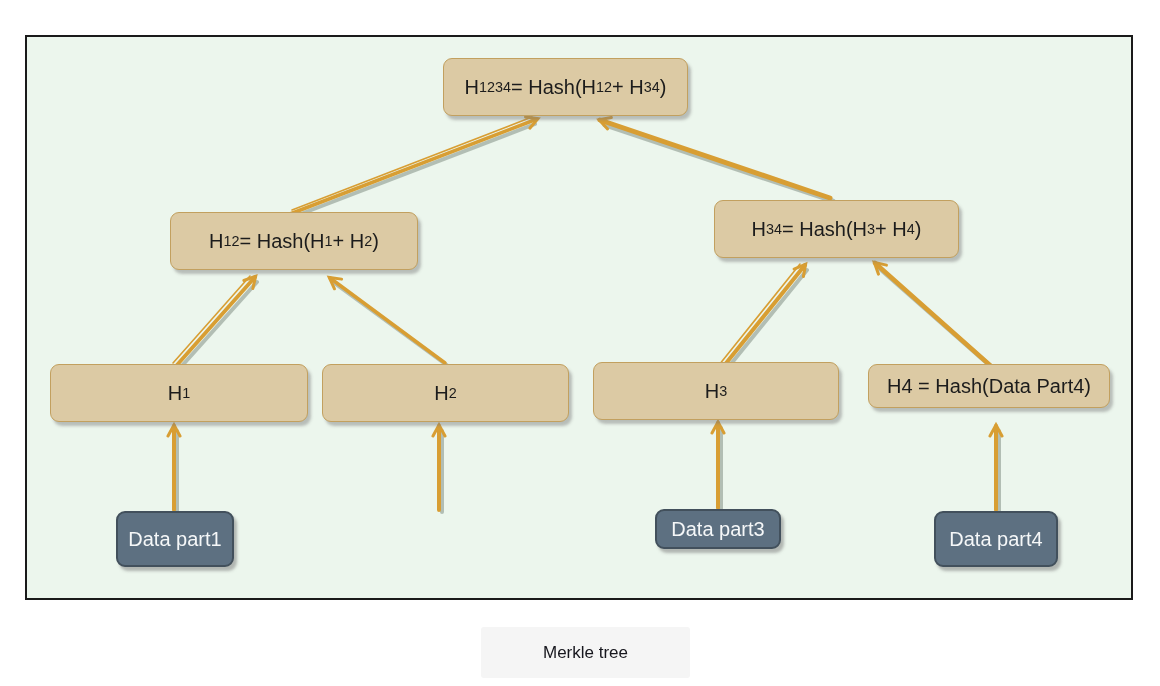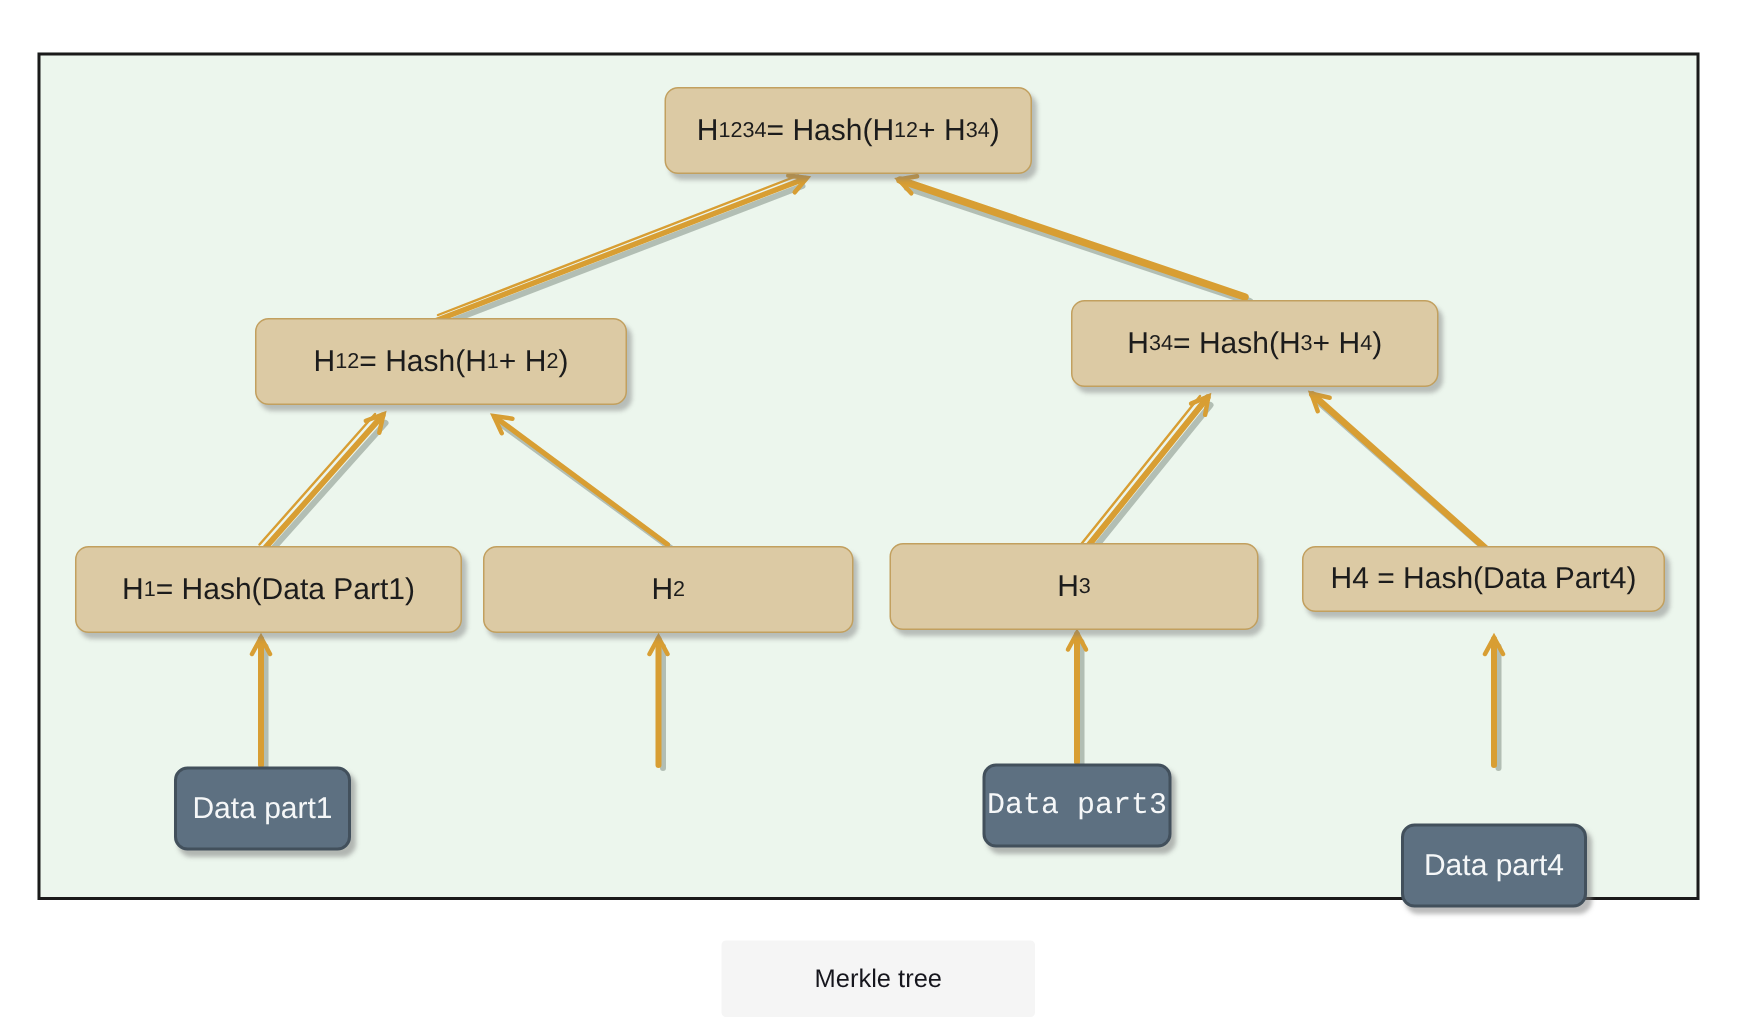"= Hash(Data Part1)" span { html: <span> = Hash(Data Part1)</span> -> none }
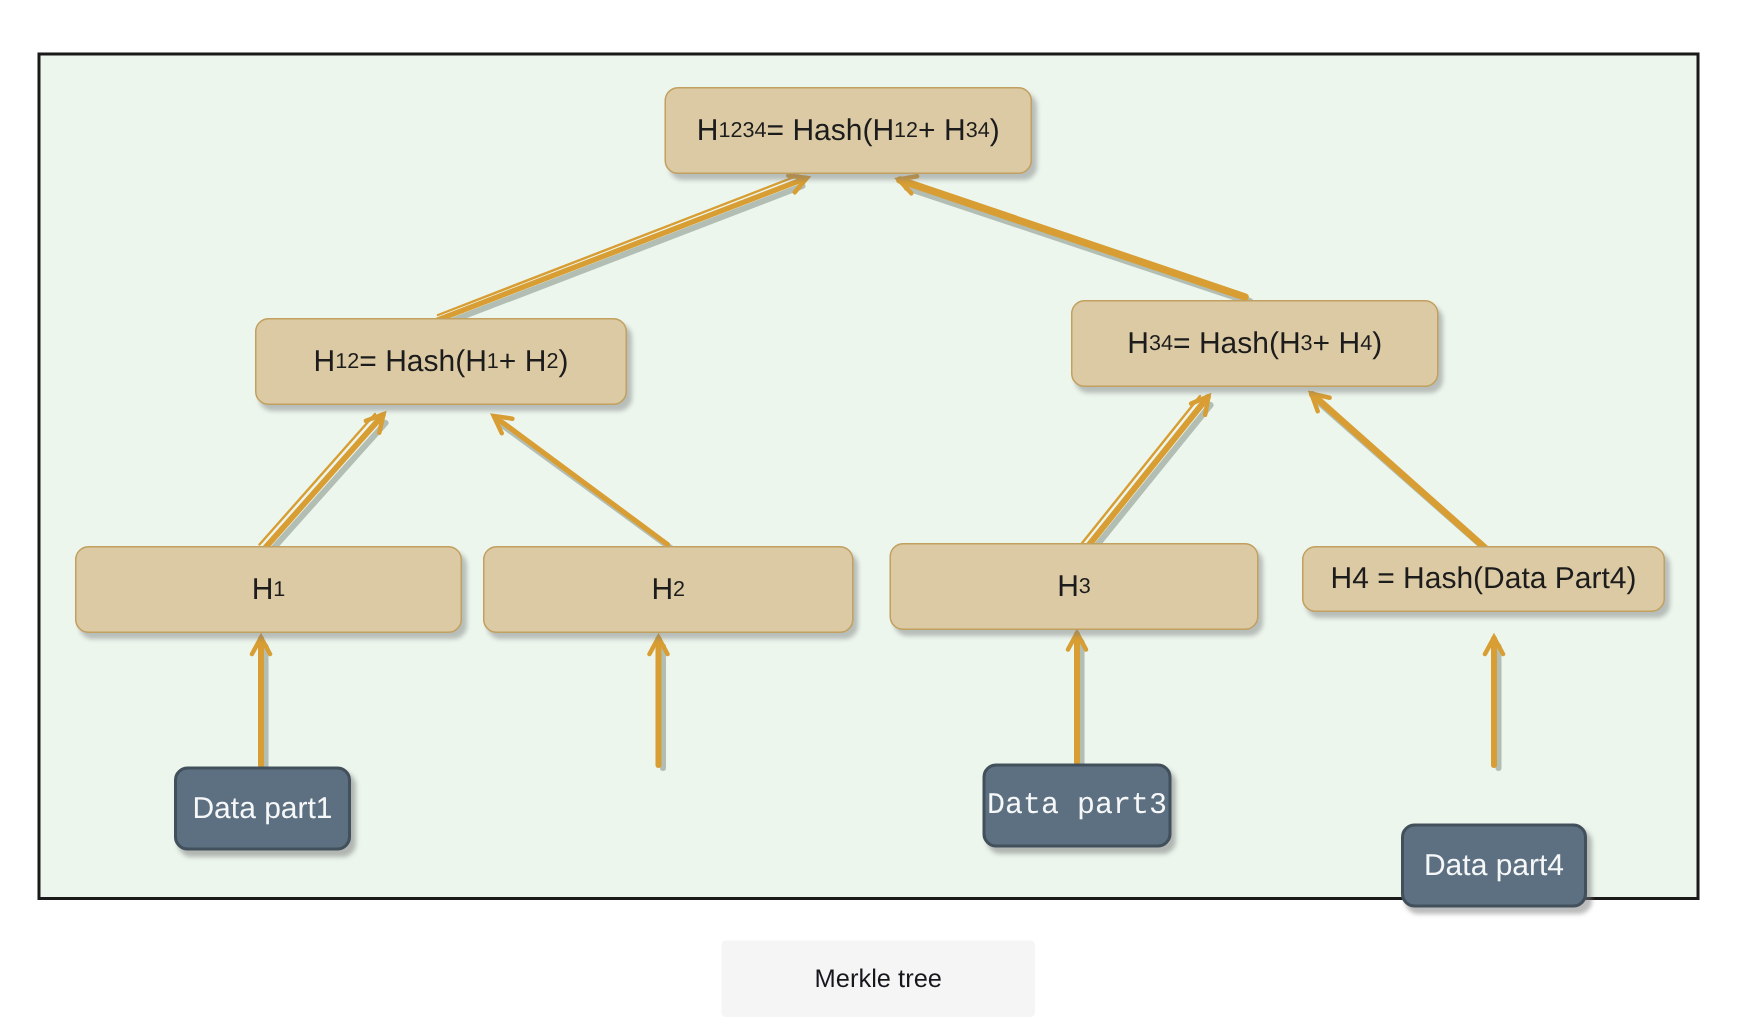"Data part3" div.node { font-family: Liberation Mono, monospace -> none; height: 56px -> 40px }
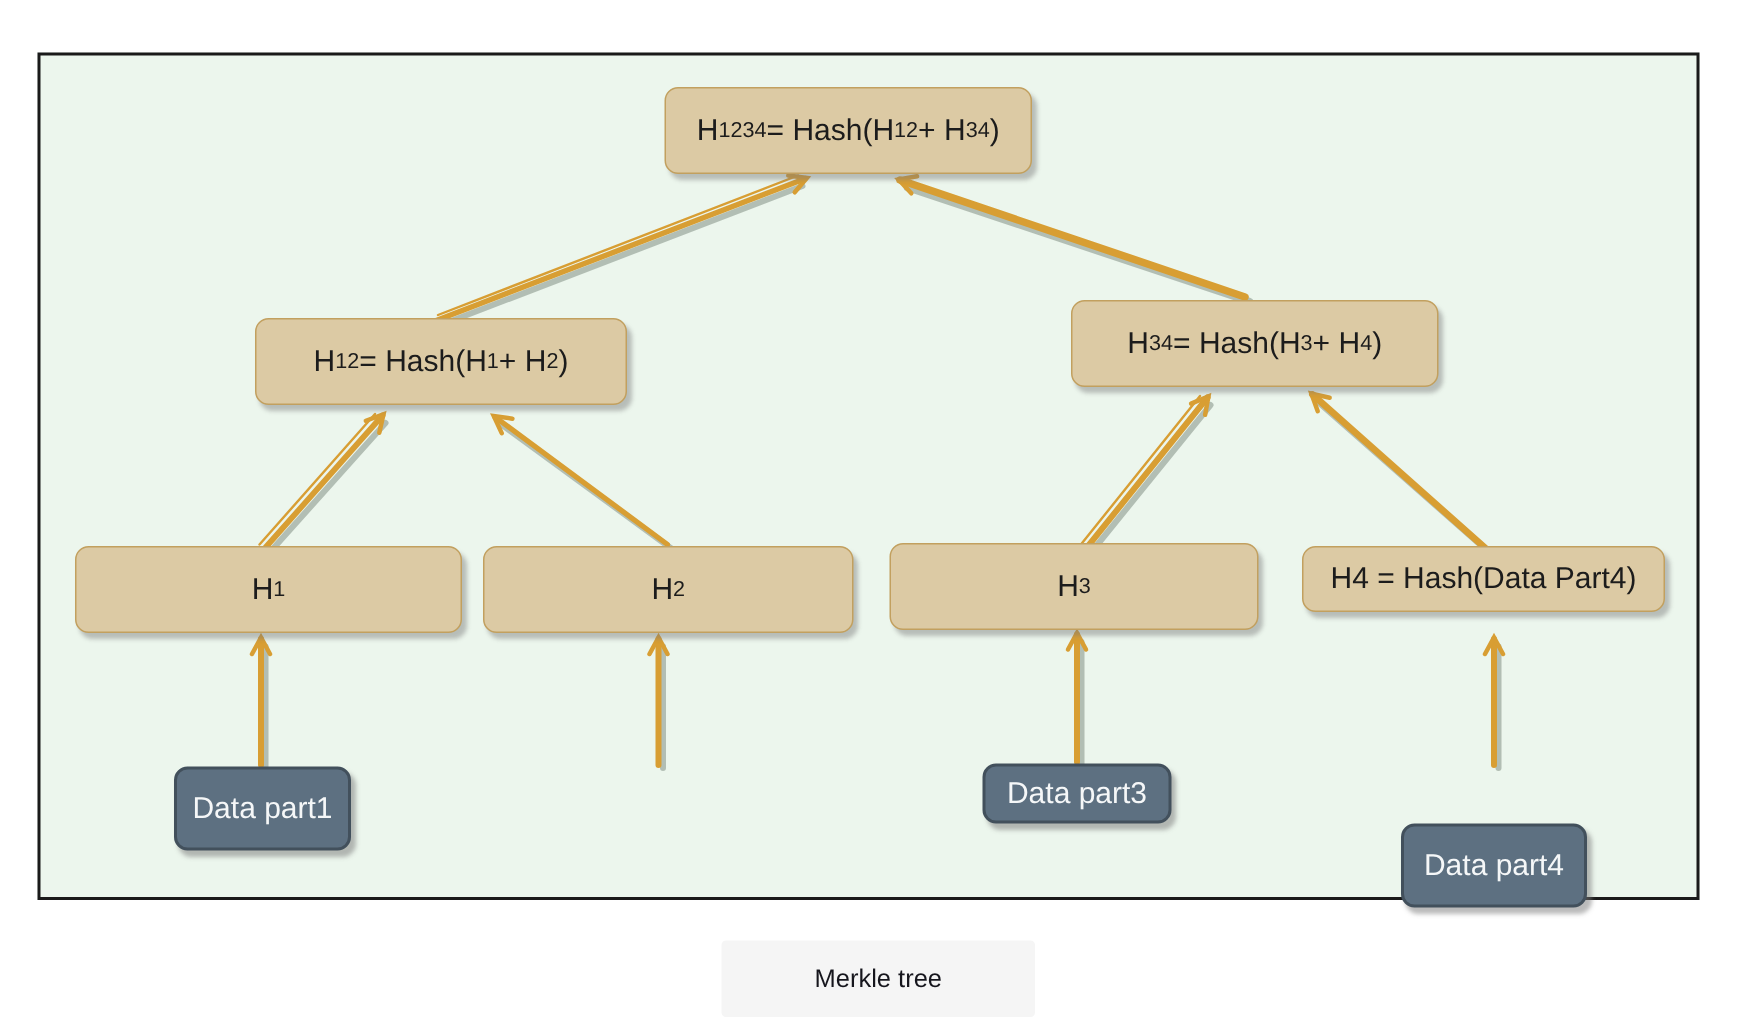"Data part4" div.node { margin-top: 38px -> none }
